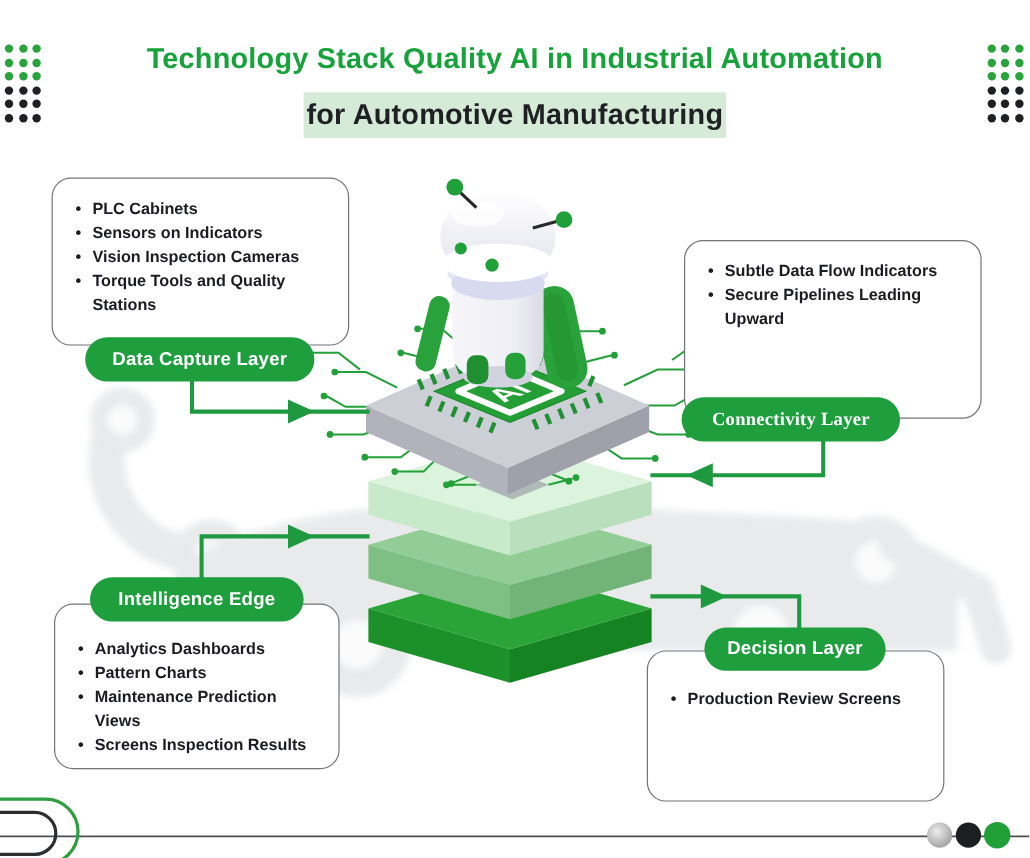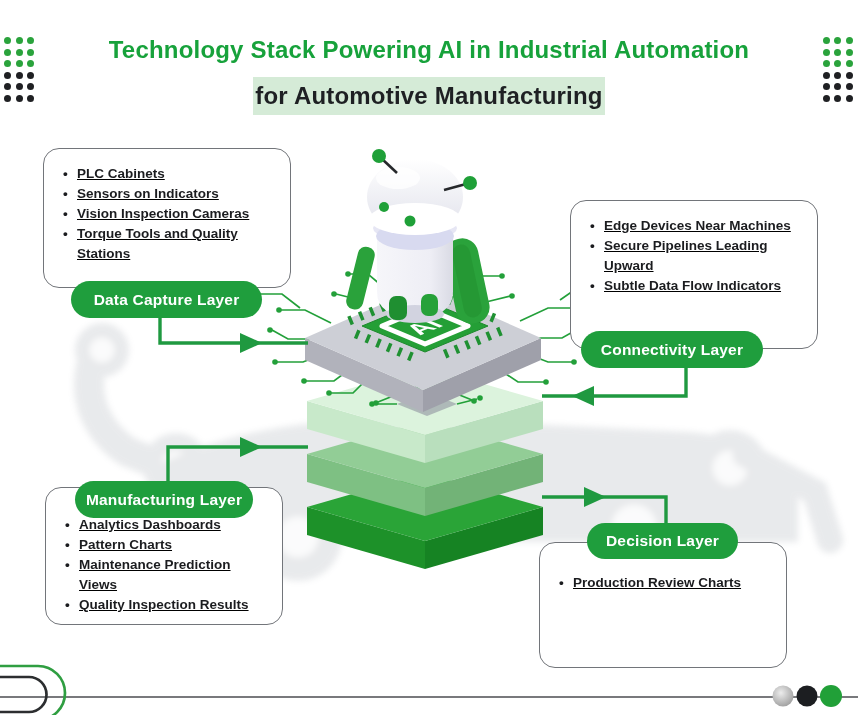"Technology Stack Powering AI in" div.title { text: Powering -> Quality }
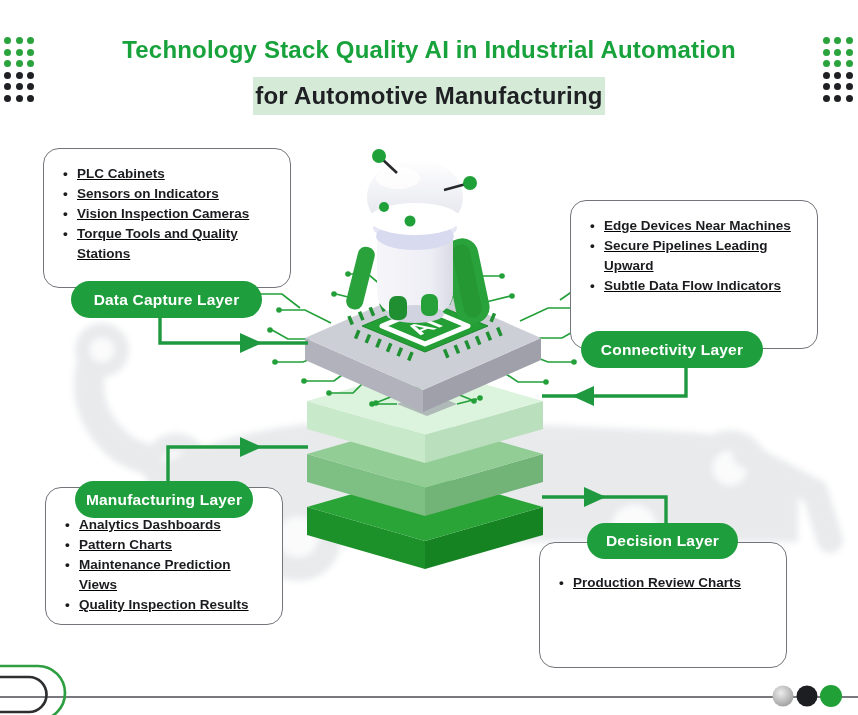"PLC Cabinets" .callout { text-decoration: underline -> none }
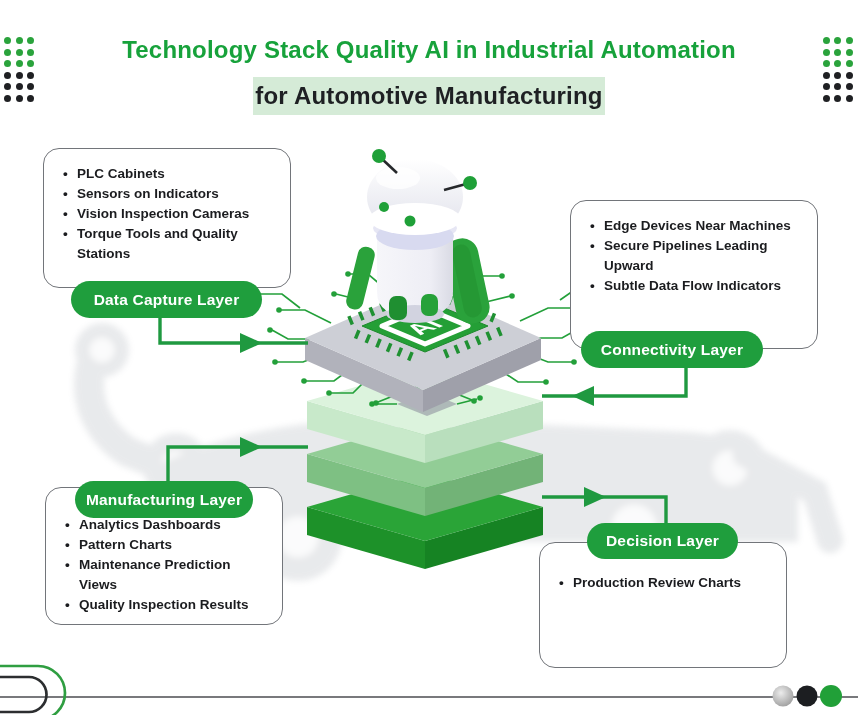"Edge Devices Near Machines" li { html: <li>Edge Devices Near Machines</li> -> none }
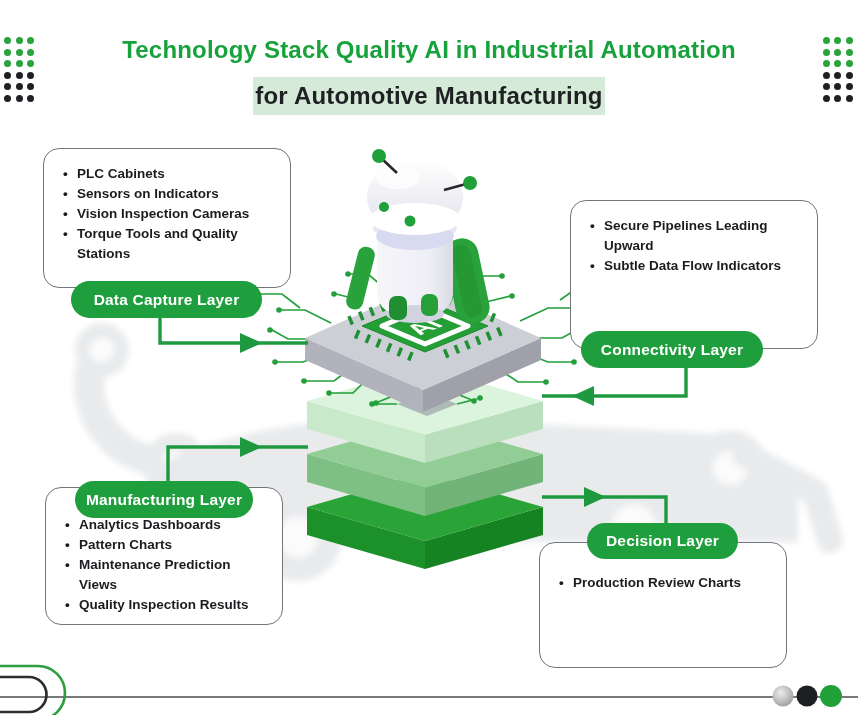"Secure Pipelines Leading Upward" li { order: before "Subtle Data Flow Indicators" -> after "Subtle Data Flow Indicators" }
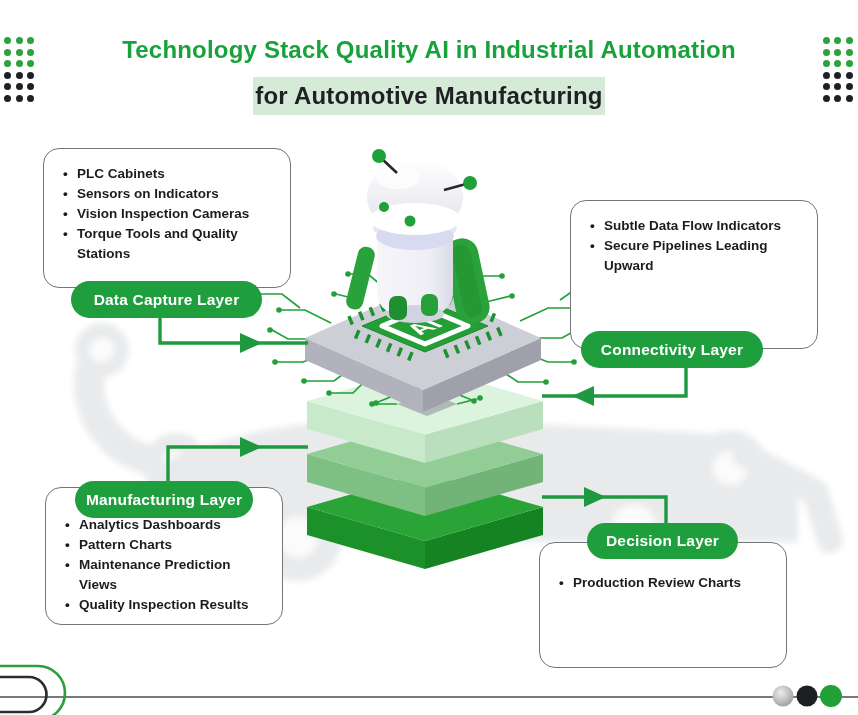"Connectivity Layer" #p2 { font-family: none -> Liberation Serif, serif; left: 581px -> 568px }
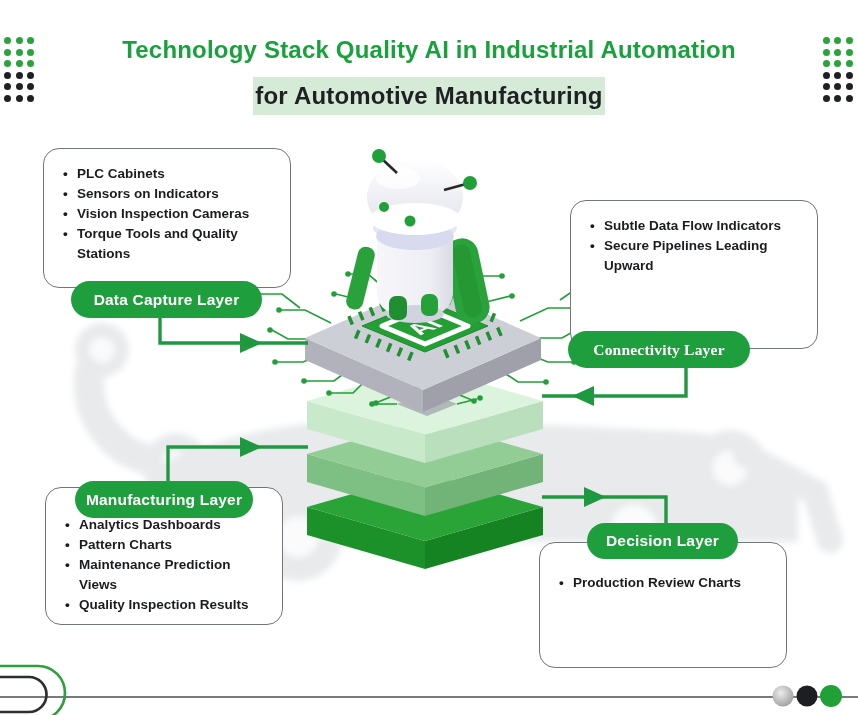"Manufacturing Layer" div.pill { text: Manufacturing Layer -> Intelligence Edge }
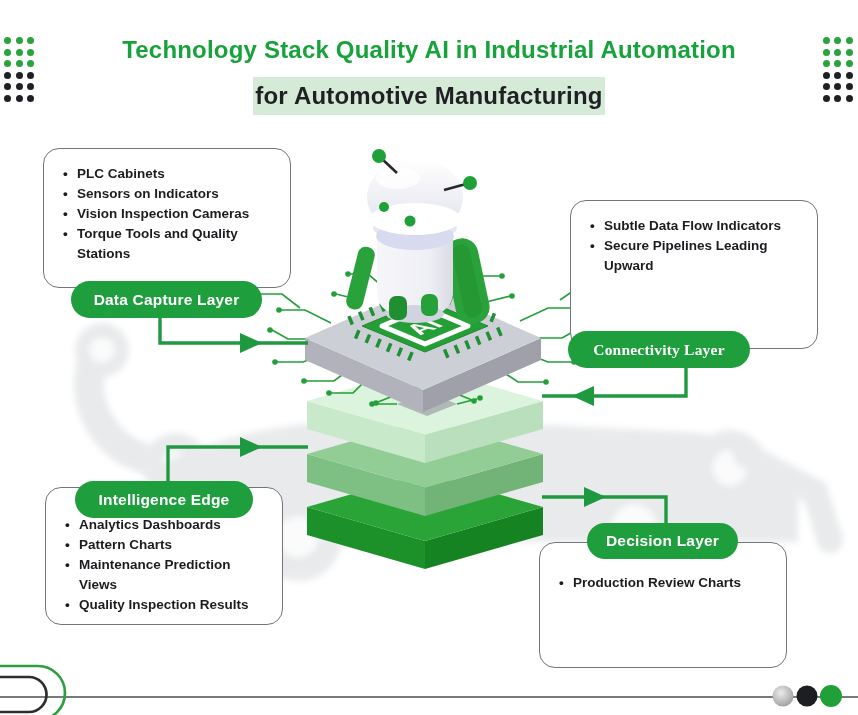"Analytics Dashboards" #co3 { top: 487px -> 503px }
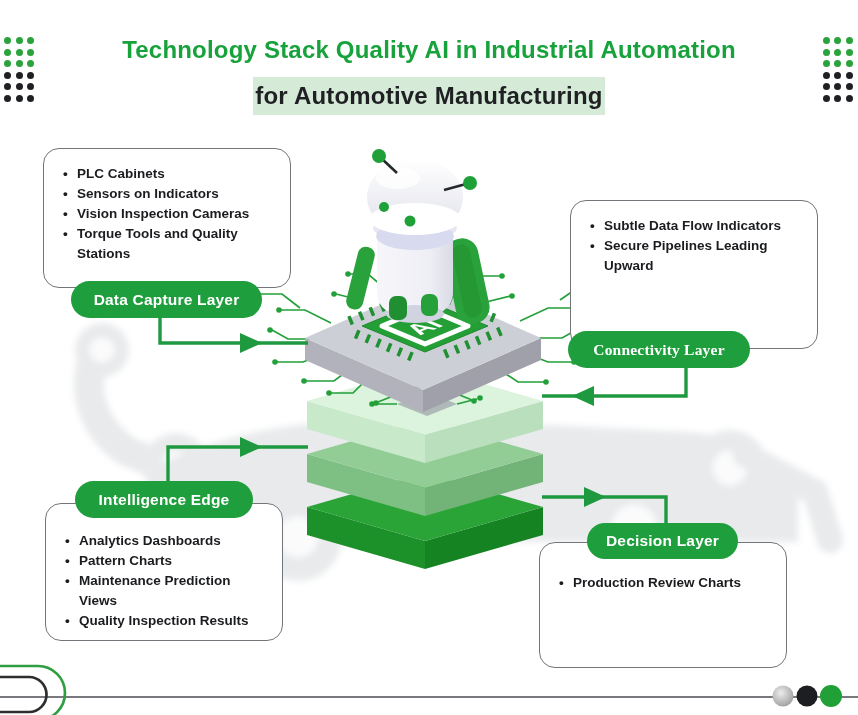"Production Review Charts" li { text: Charts -> Screens }
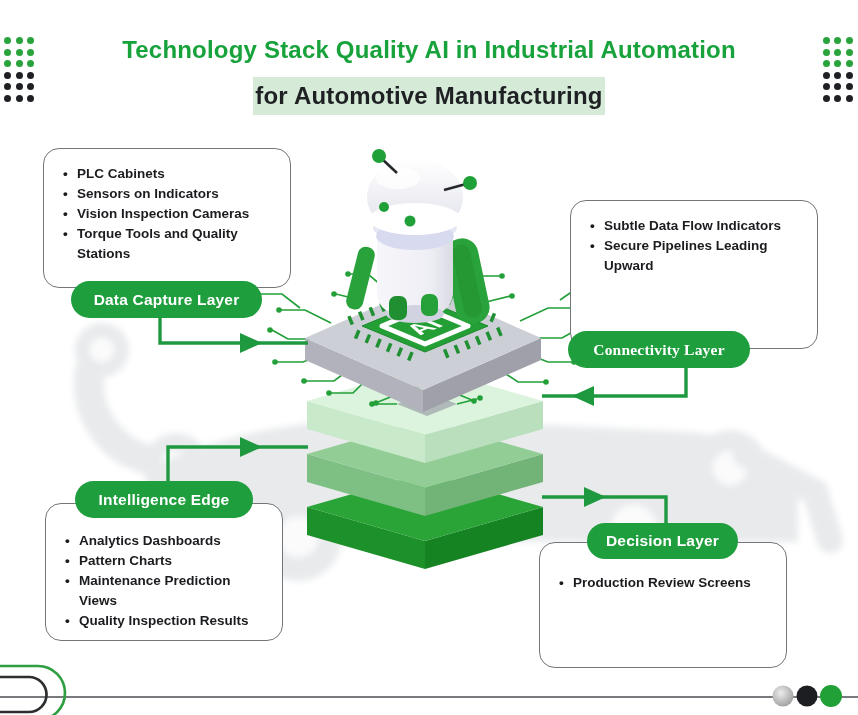"Quality Inspection Results" li { text: Quality -> Screens }
